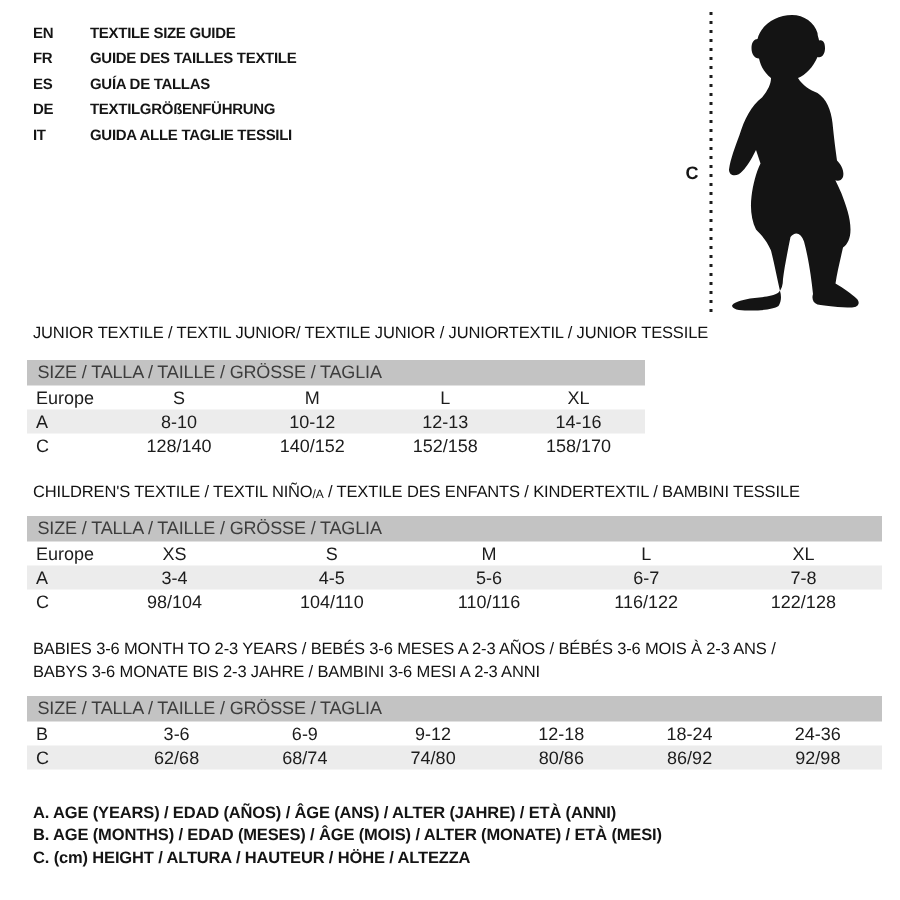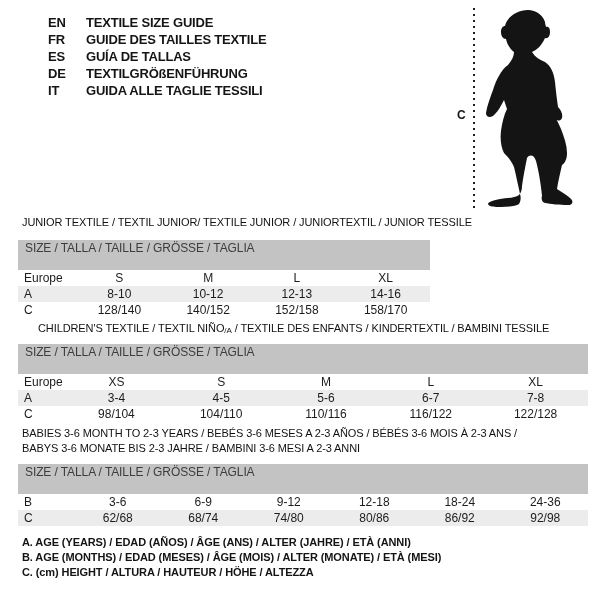"EN" .lang-row { font-size: 13px -> 10px; margin-left: 26px -> none }
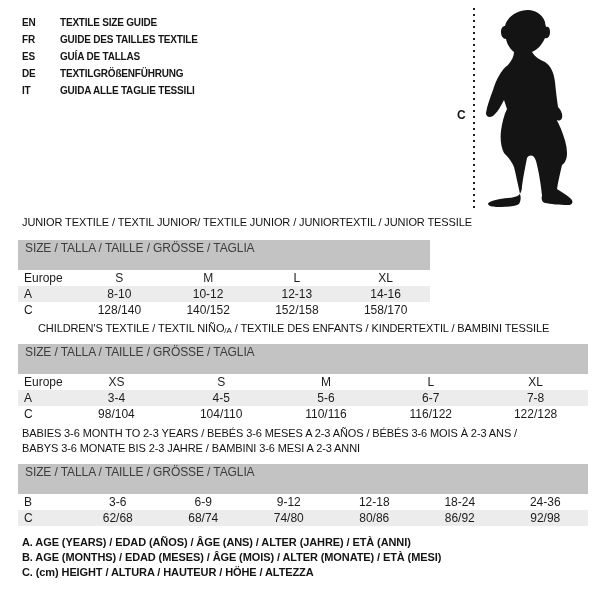"SIZE / TALLA / TAILLE" .thead { height: 30px -> 17px }
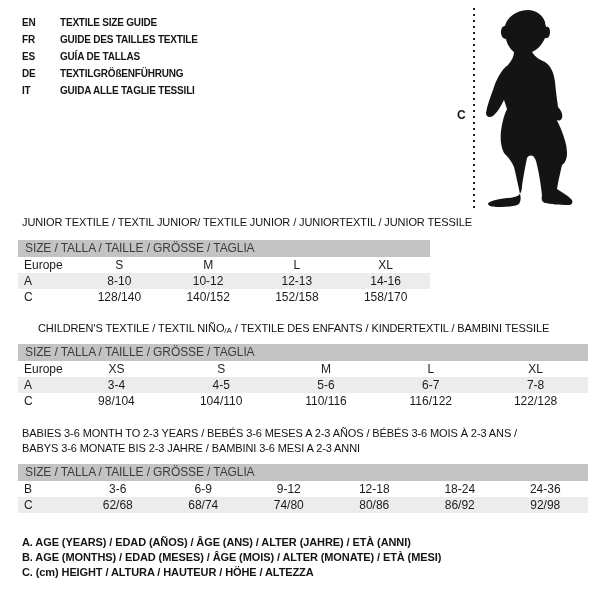"CHILDREN'S TEXTILE / TEXTIL NIÑO/A" #title2 { margin-left: 16px -> none }
